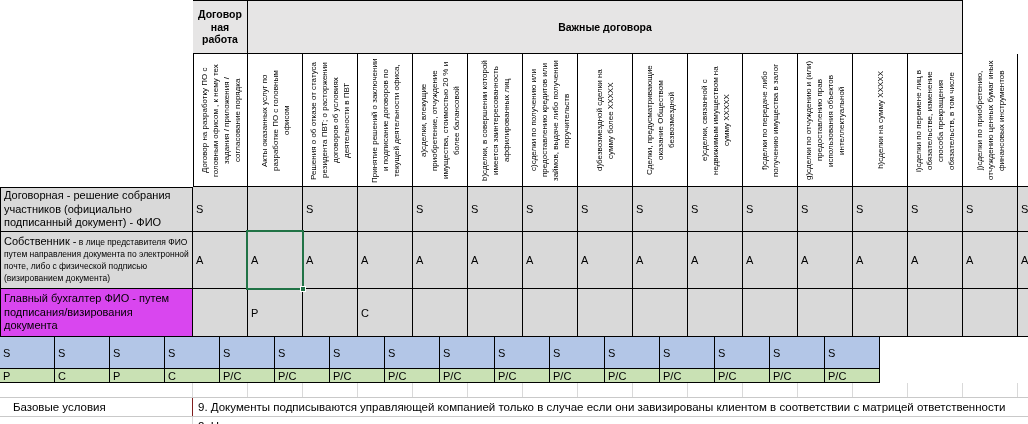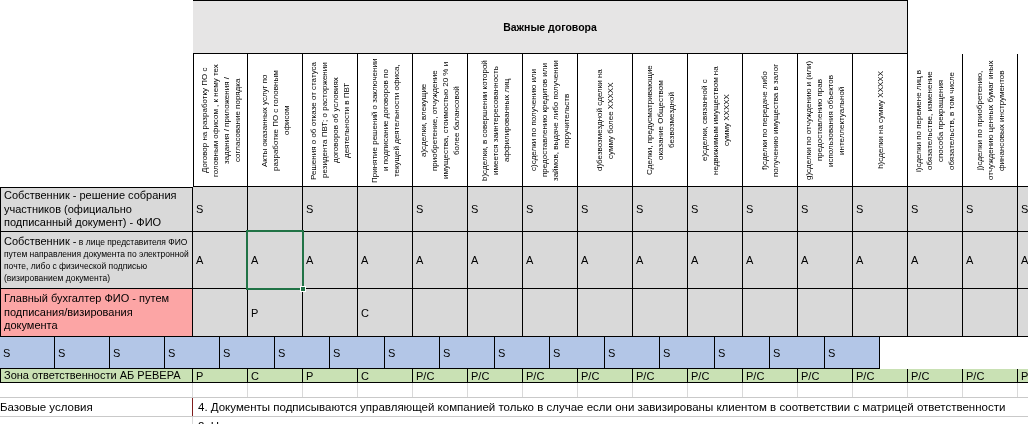"Договорная работа" div.gcell { html: none -> <div>Договорная работа</div> }
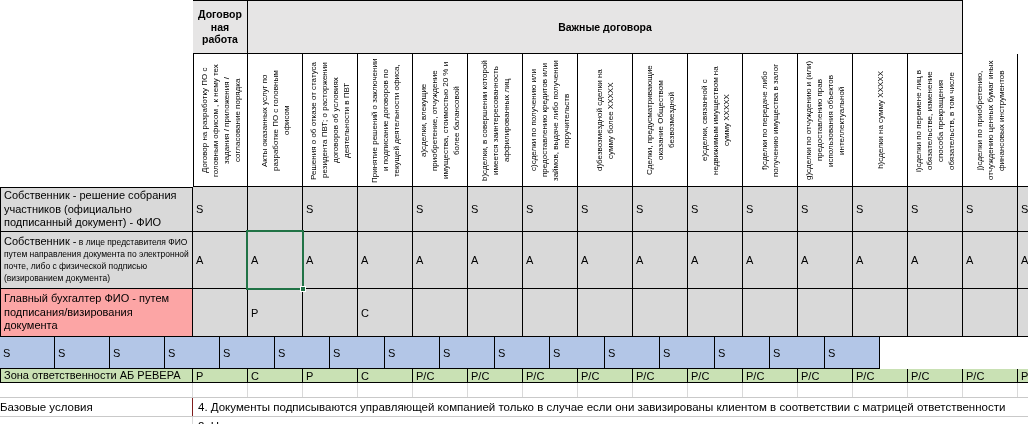"Собственник - решение собрания" span { text: Собственник -> Договорная }
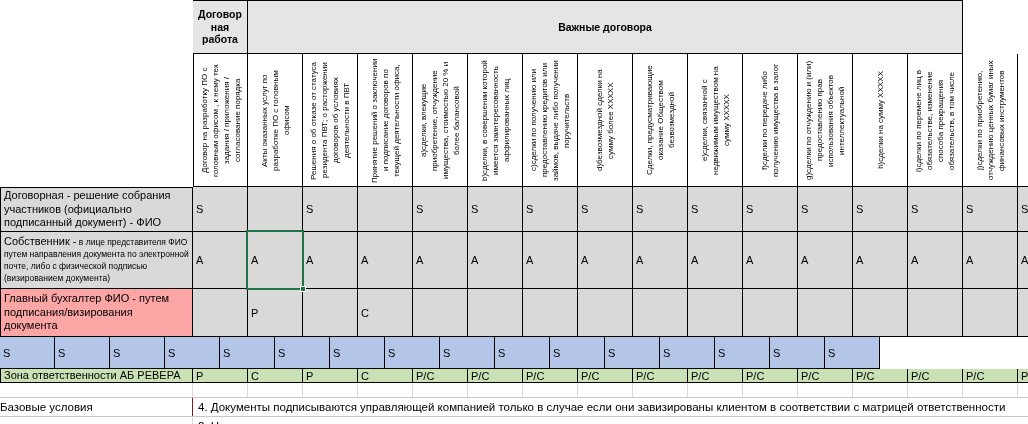"Главный бухгалтер ФИО - путем" div.lcell { background: #fca5a5 -> #d946ef }
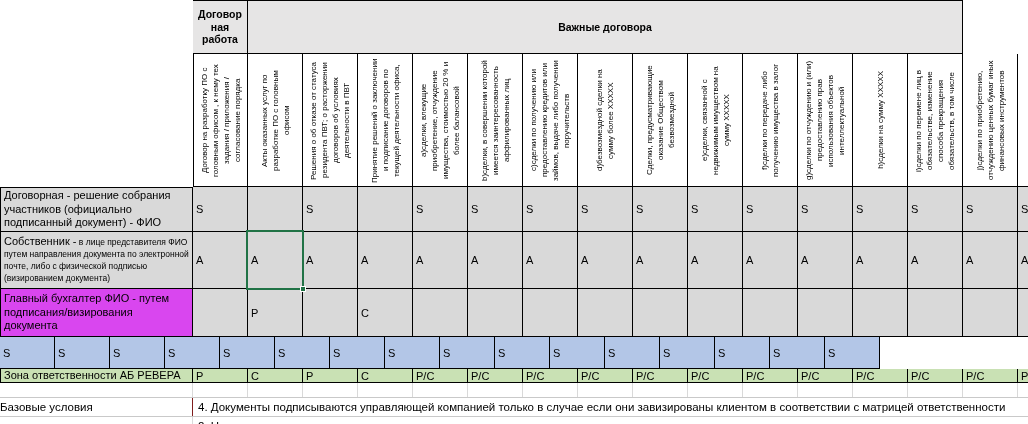"Зона ответственности АБ РЕВЕРА" div.lcell { html: <div> <div><span>Зона ответственности АБ РЕВЕРА</span></div> </div> -> none }
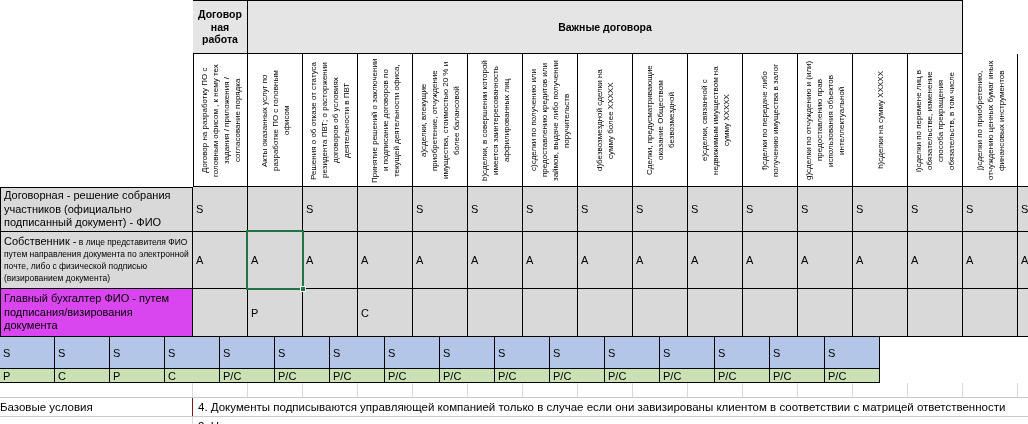"Базовые условия" .note-label { padding-left: 0 -> 13px }
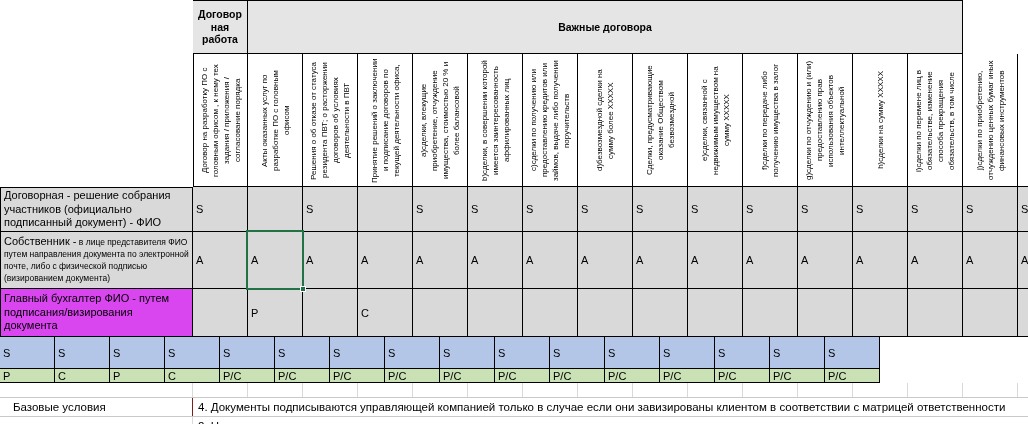"4. Документы подписываются управляющей" div.note-text { text: 4 -> 9 }
